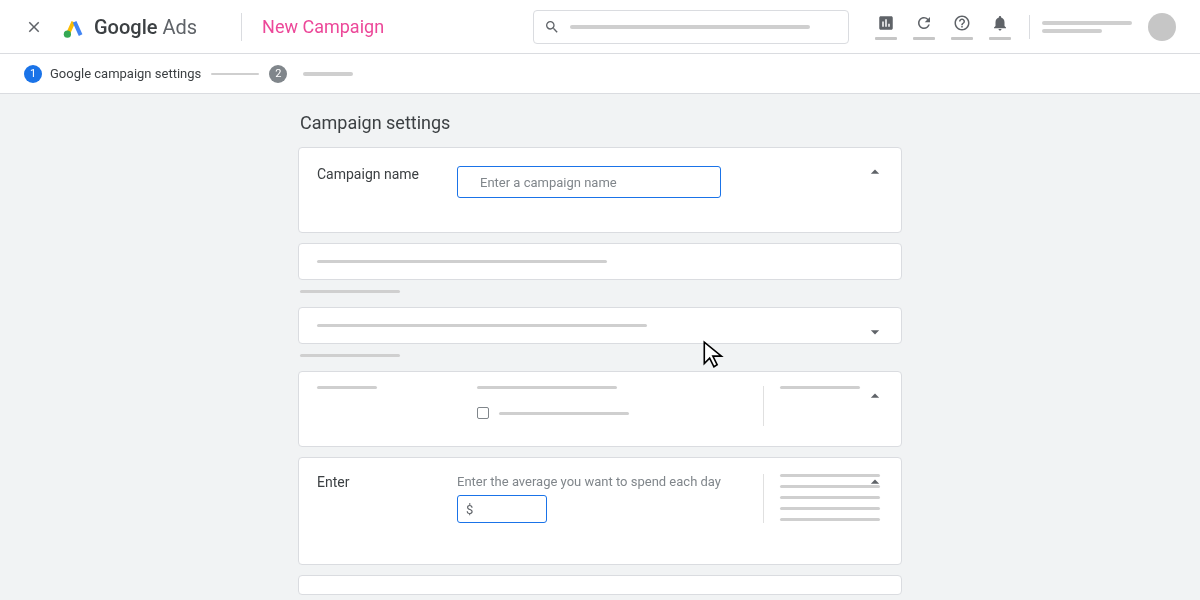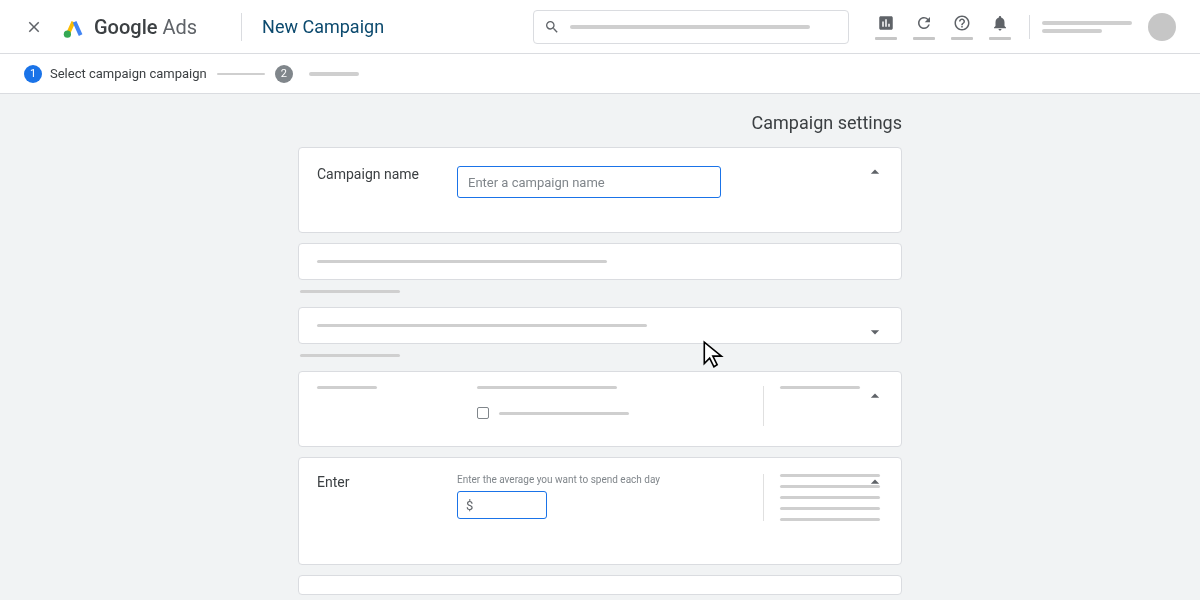"New Campaign" .page-title { color: #0c4a6e -> #ec4899 }
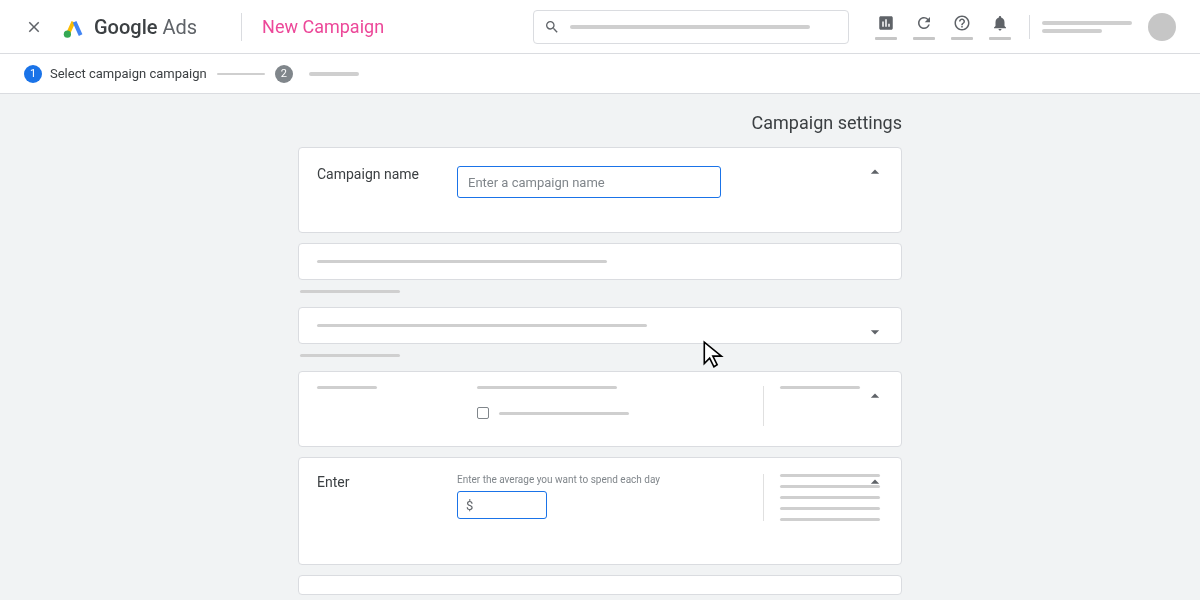"Select campaign campaign" div.step-label { text: Select campaign campaign -> Google campaign settings }
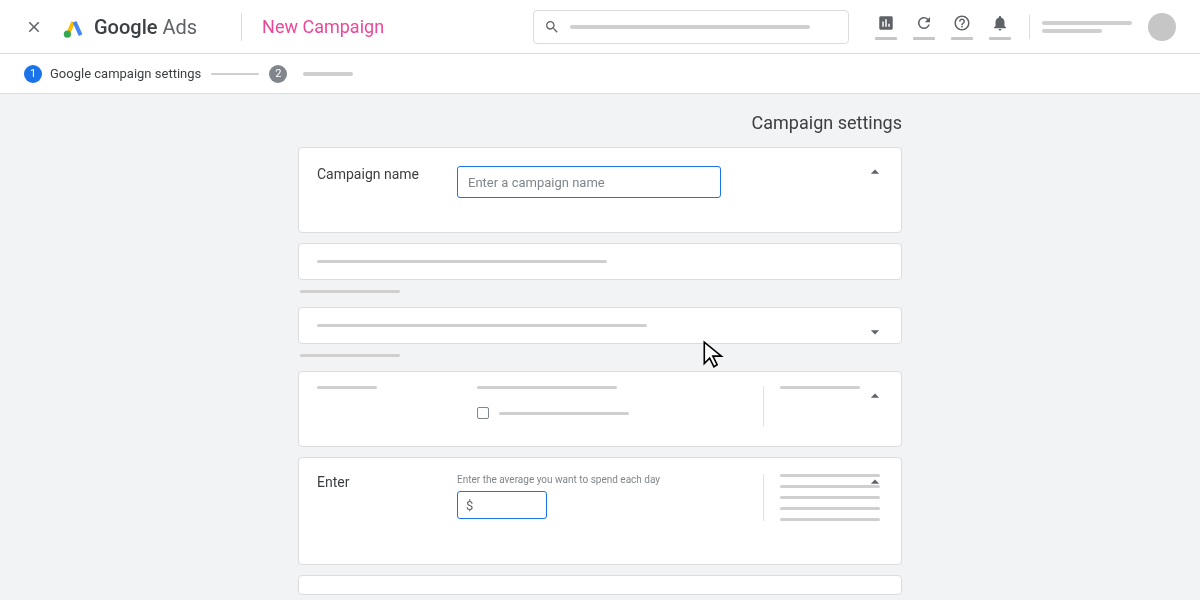"Campaign settings" .section-title { text-align: right -> none }
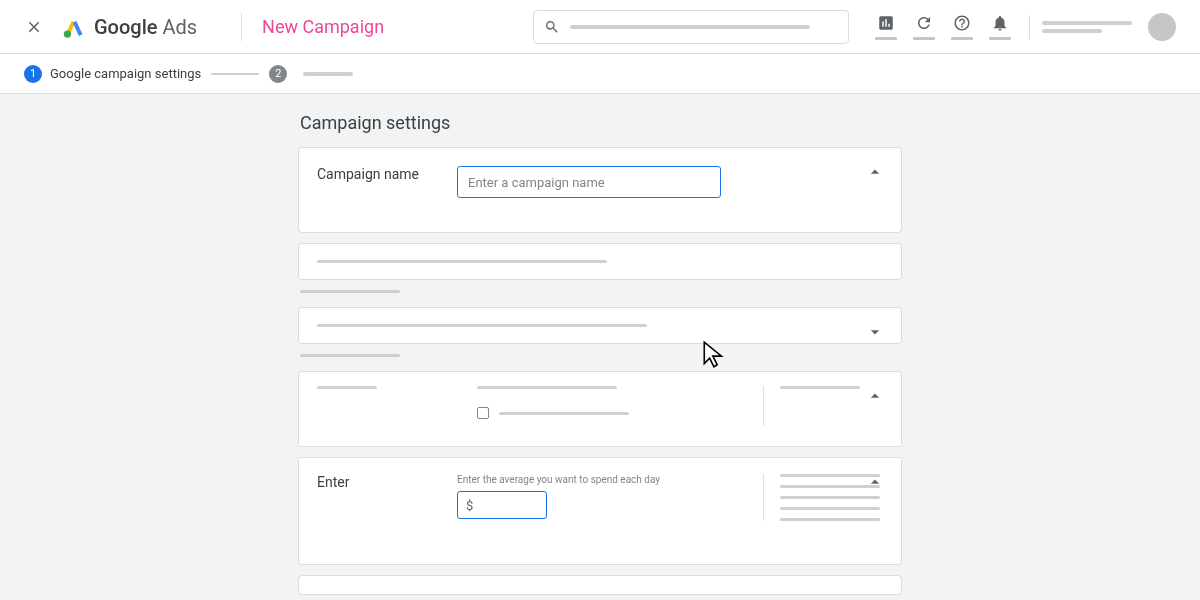"Enter a campaign name" .text-input { padding: 0 10px -> 0 22px }
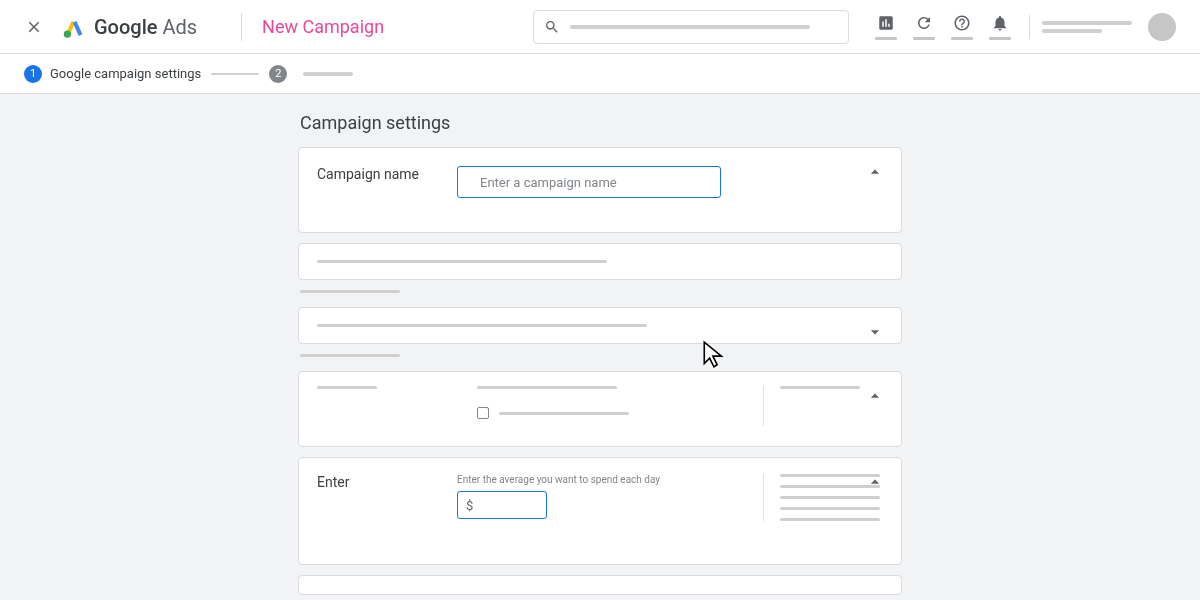"Enter the average you want" .budget-help { font-size: 10px -> 13px }
